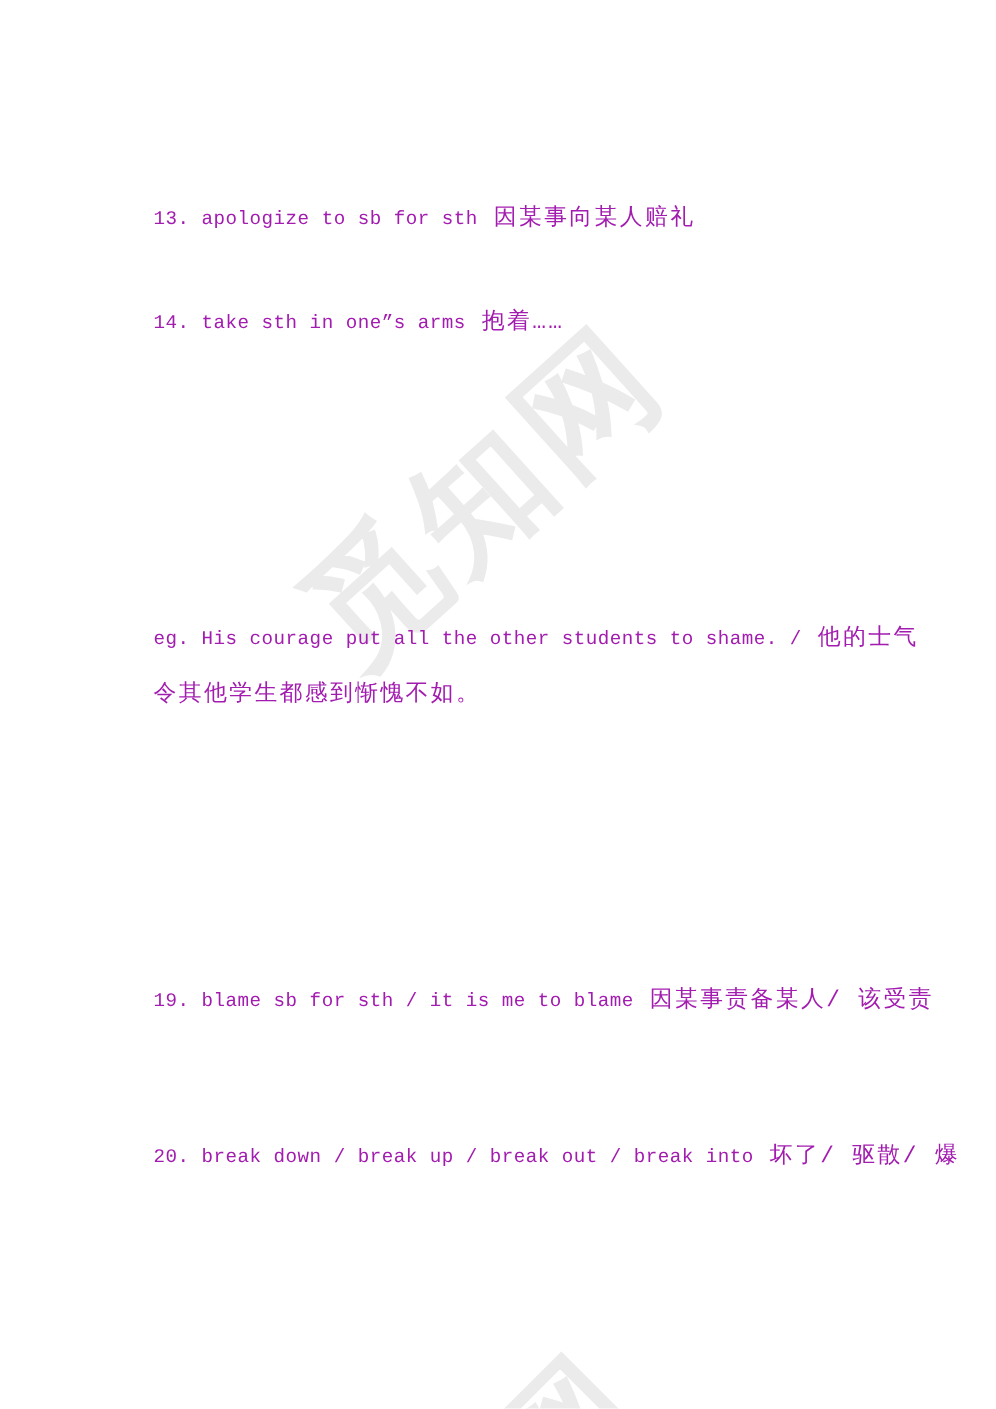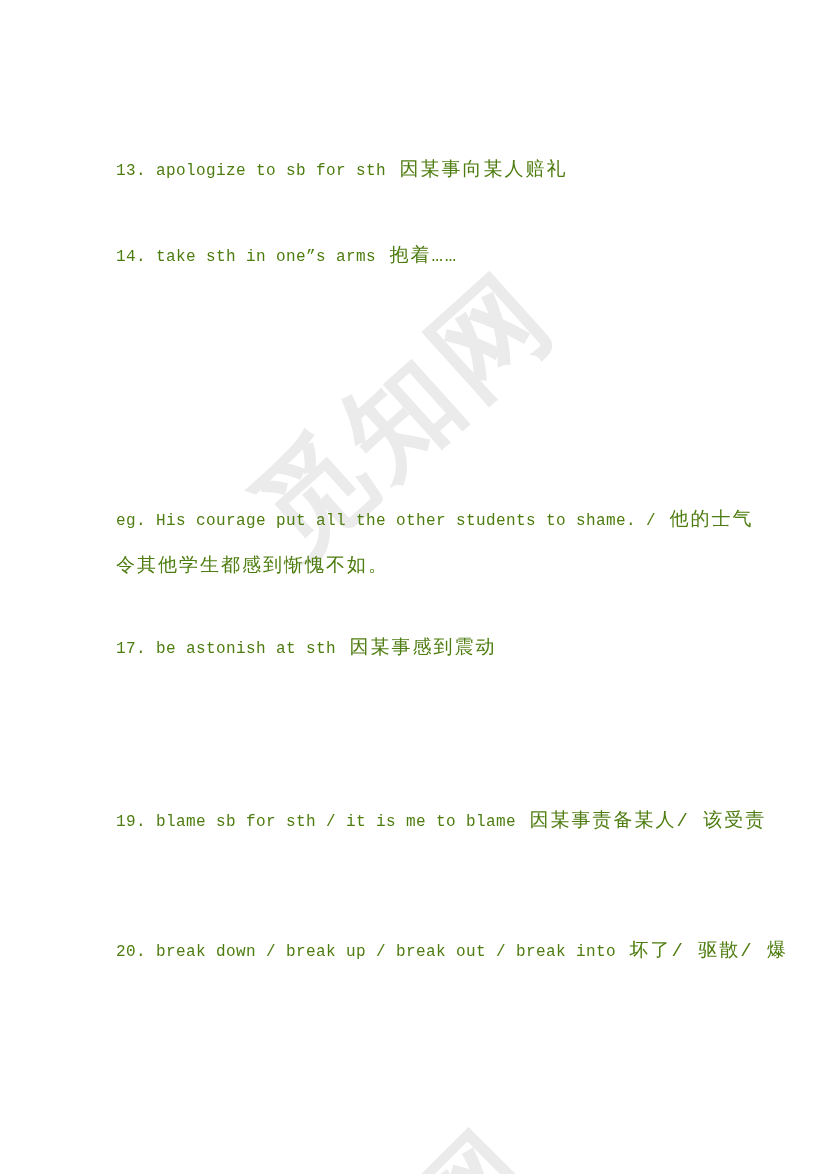"13. apologize to sb for" .line { color: #4d7c0f -> #a21caf; margin: 4px -> 16px }
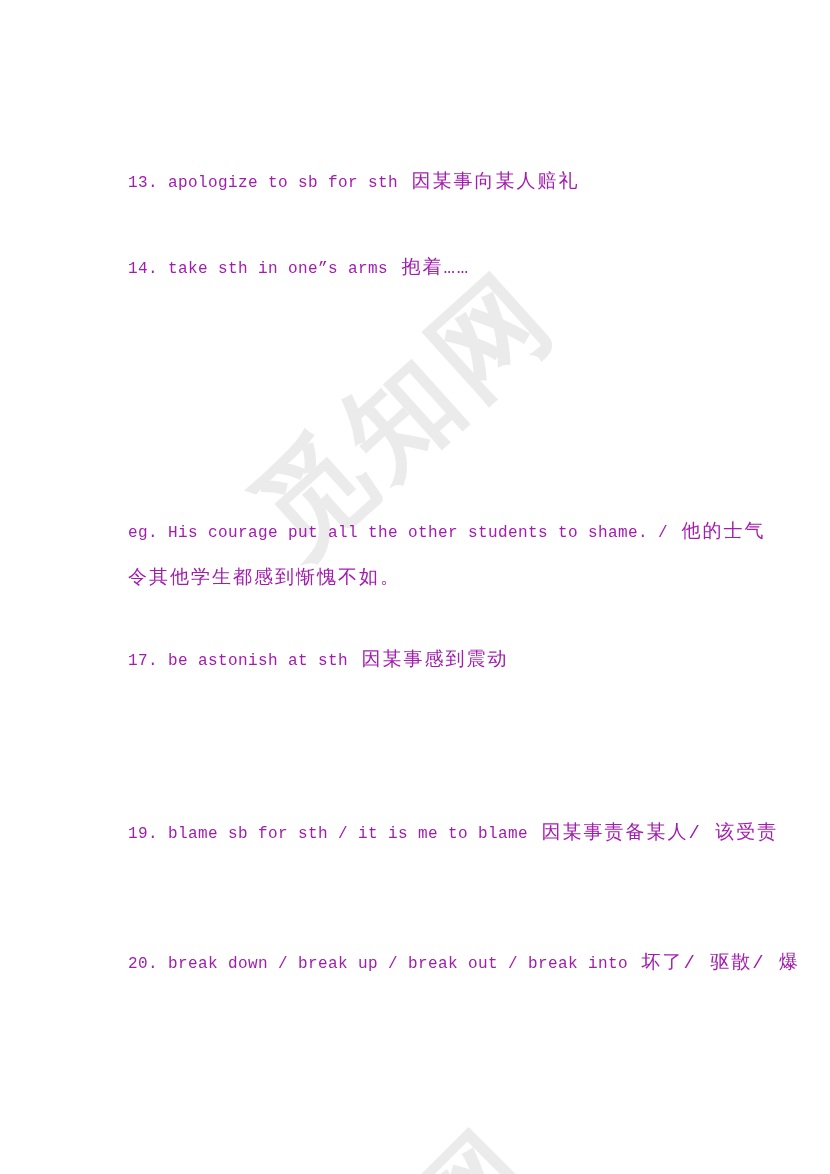"17. be astonish at sth" p.line { html: <p><span>17. be astonish at sth</span><span> 因某事感到震动</span></p> -> none }
